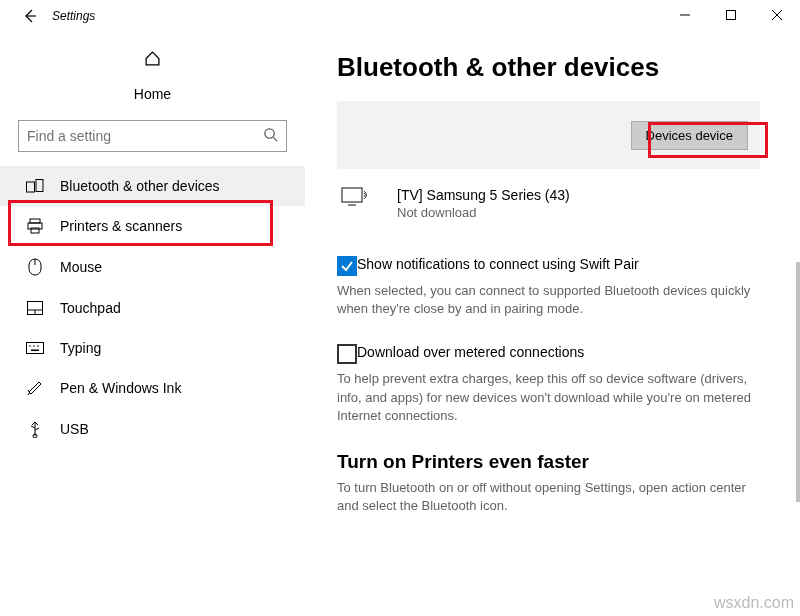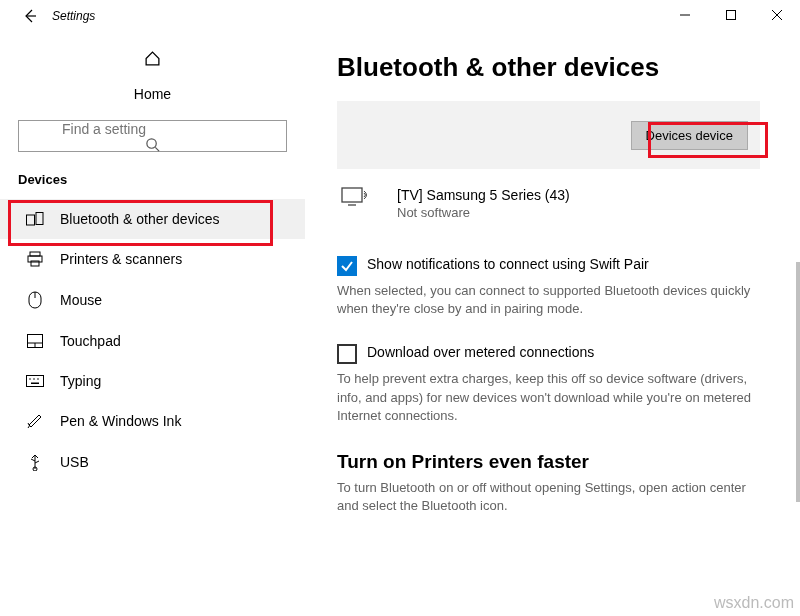"Find a setting" .searchbox { flex-direction: column -> none }
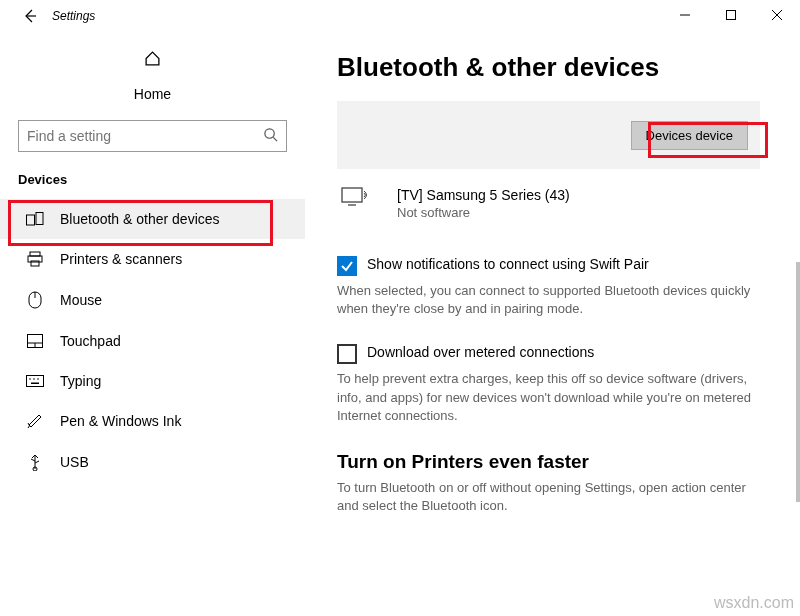"Devices" div.section-label { html: <div>Devices</div> -> none }
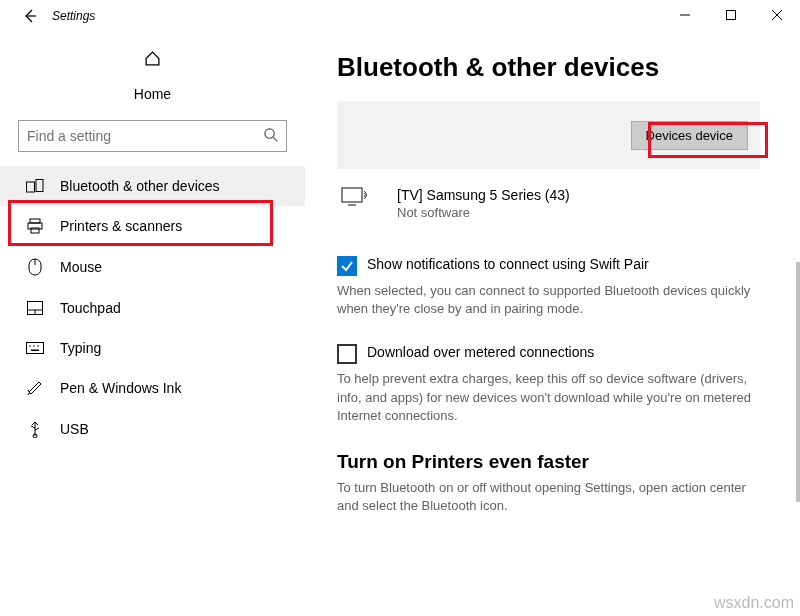"Not software" div.dstat { text: software -> download }
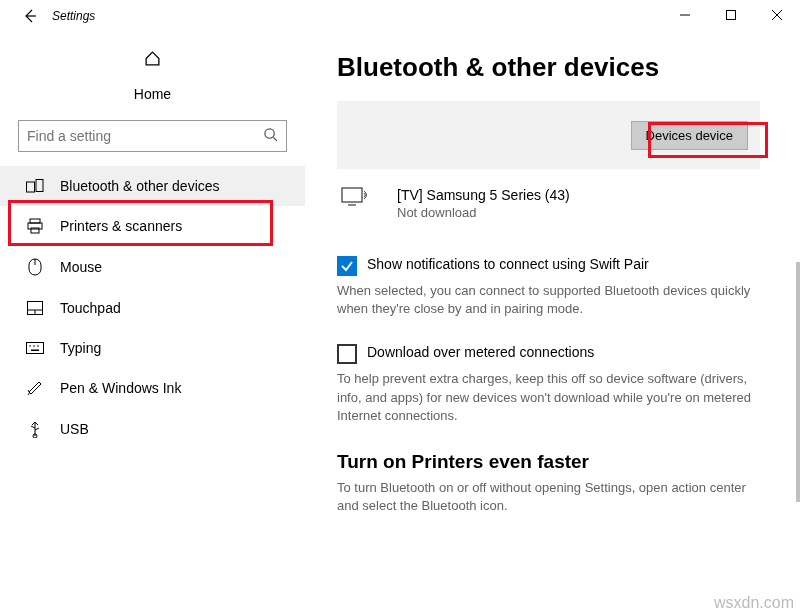"Show notifications to connect using" .chkrow { gap: 10px -> none }
